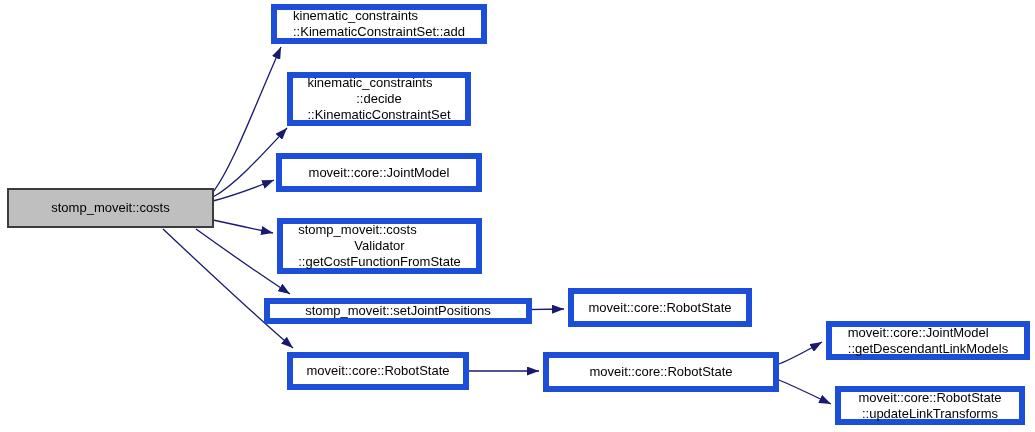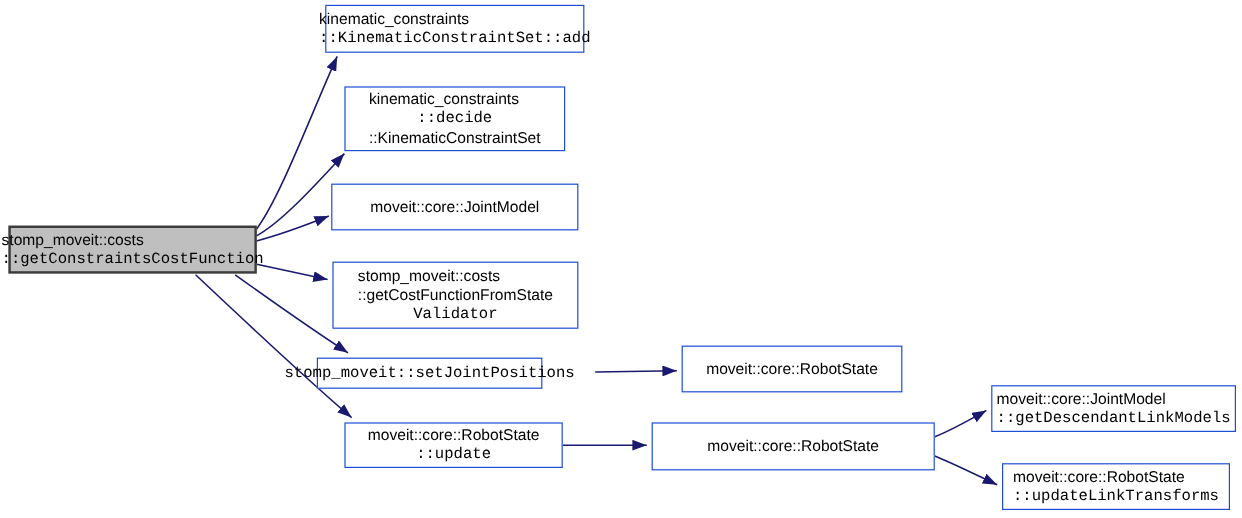"kinematic_constraints" .node { border: 1px solid #1d4ed8 -> 6px solid #1d4ed8 }
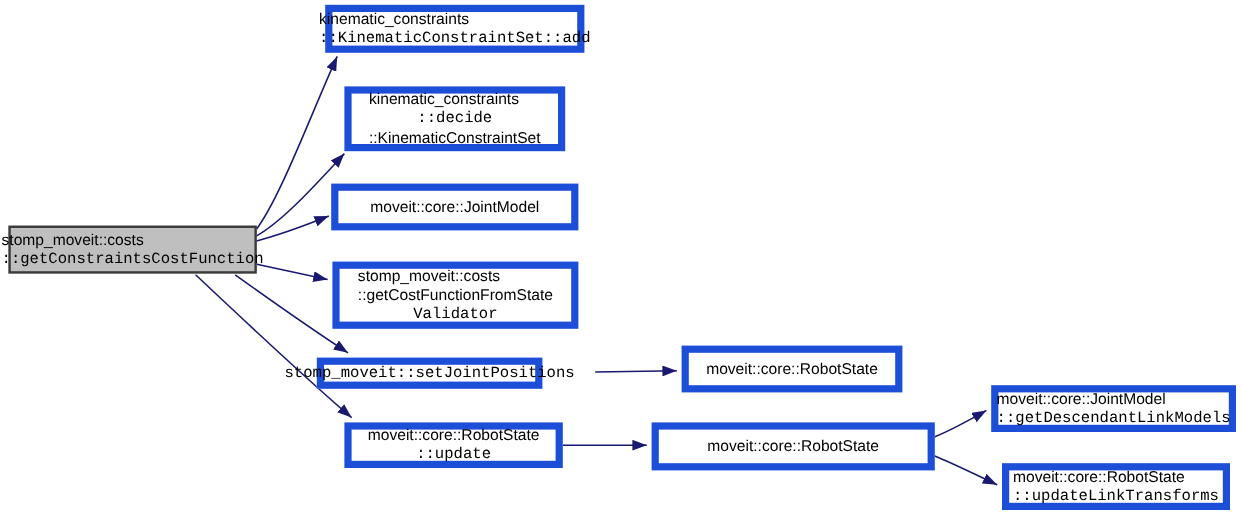"::KinematicConstraintSet::add" .node .ln-last { font-family: Liberation Mono, monospace -> none }
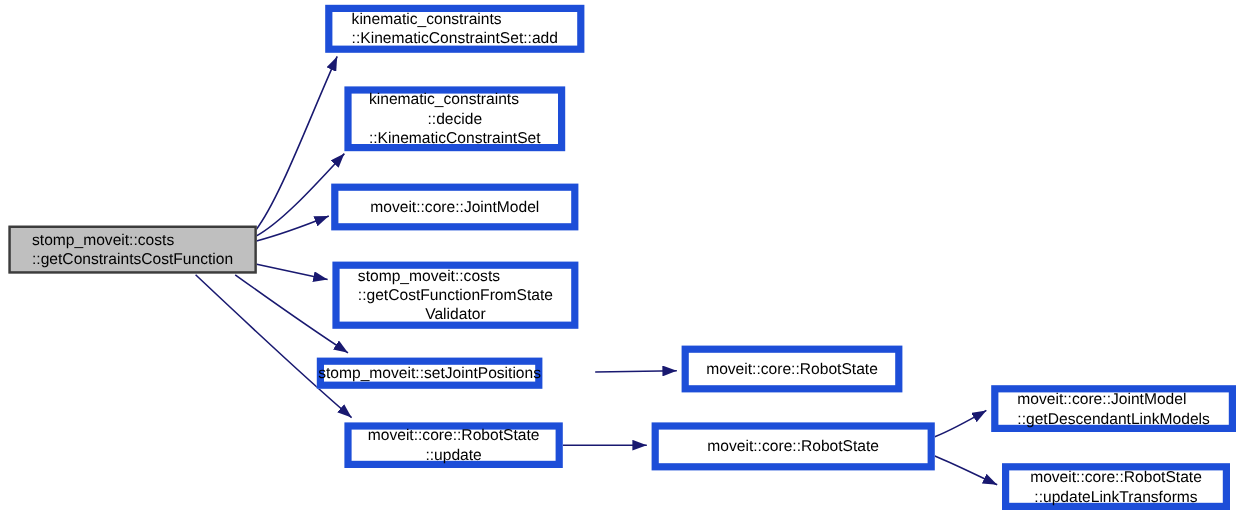"::getConstraintsCostFunction" span.ln { html: <span>::getConstraintsCostFunction</span> -> none }
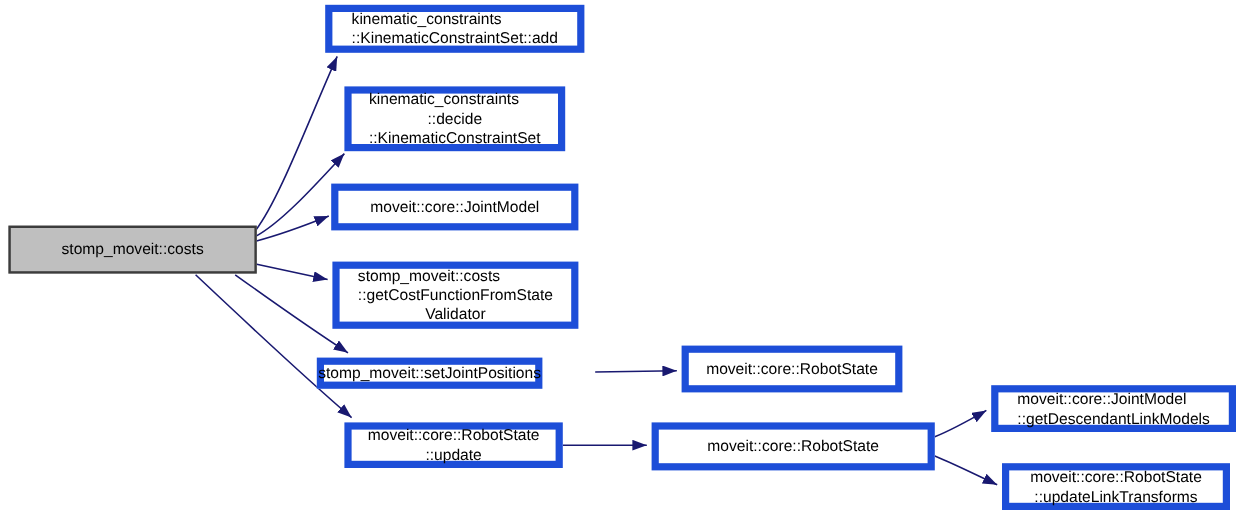"::getCostFunctionFromState" span.ln { order: before "Validator" -> after "Validator" }
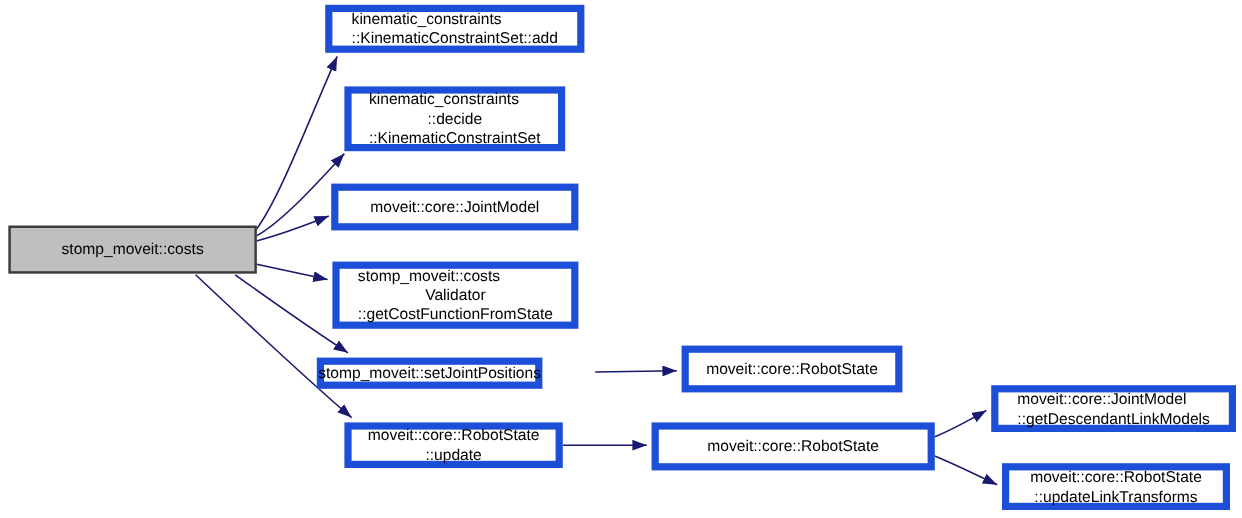"stomp_moveit::setJointPositions" div.node { width: 188px -> 268px }
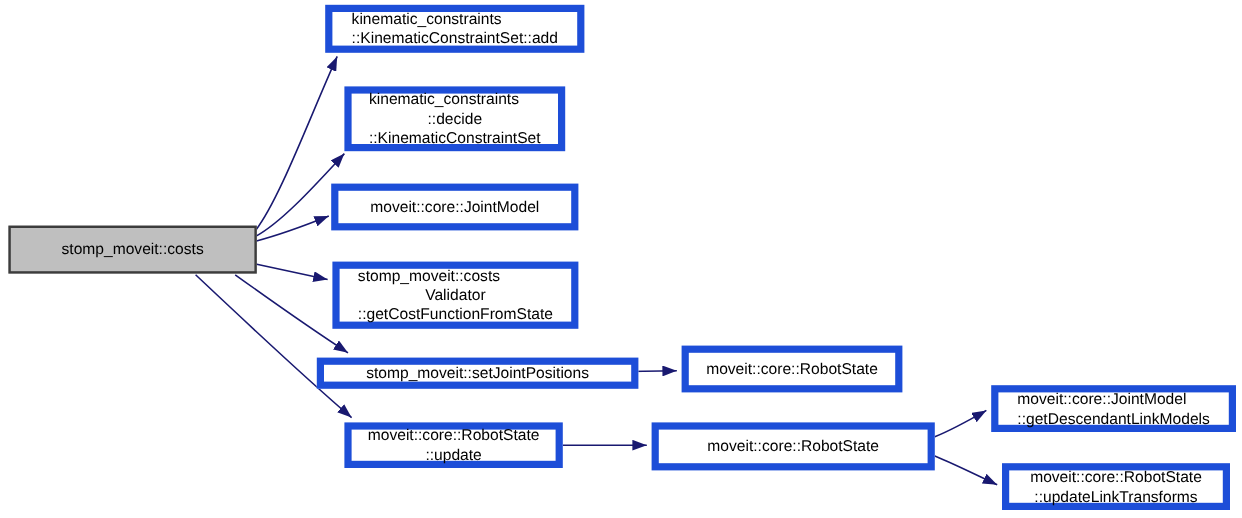"::update" span.ln { html: <span>::update</span> -> none }
